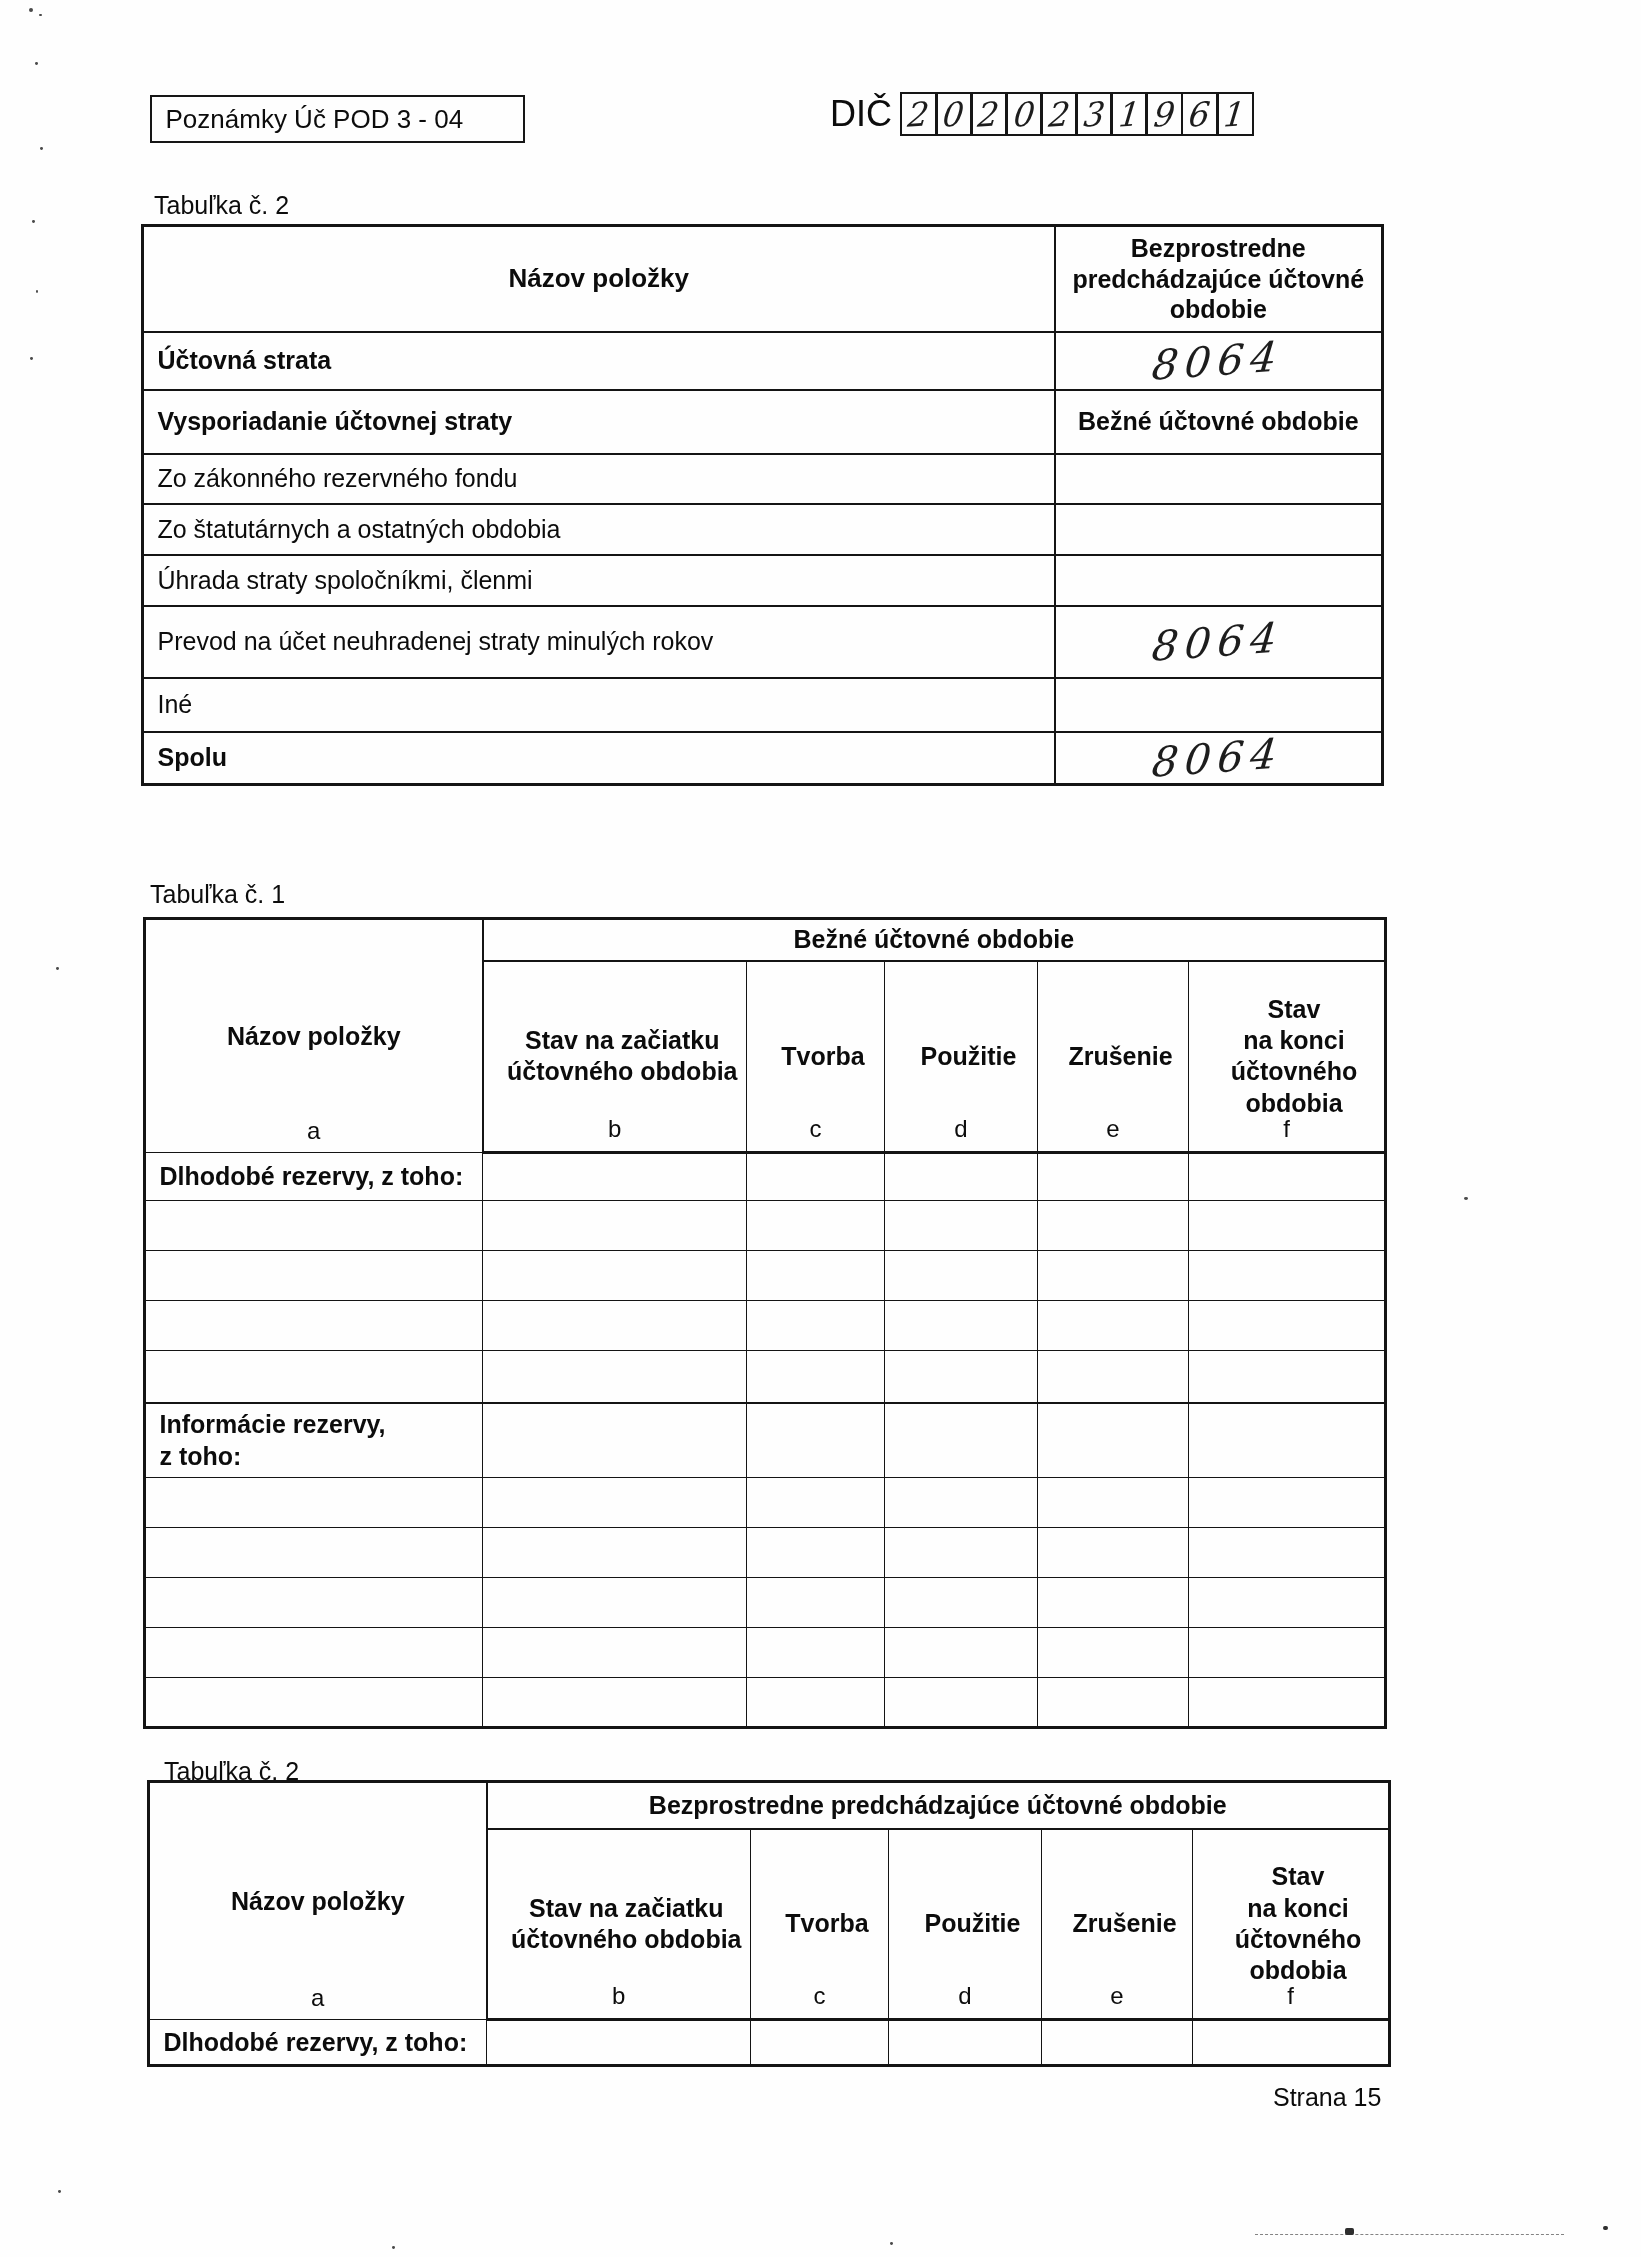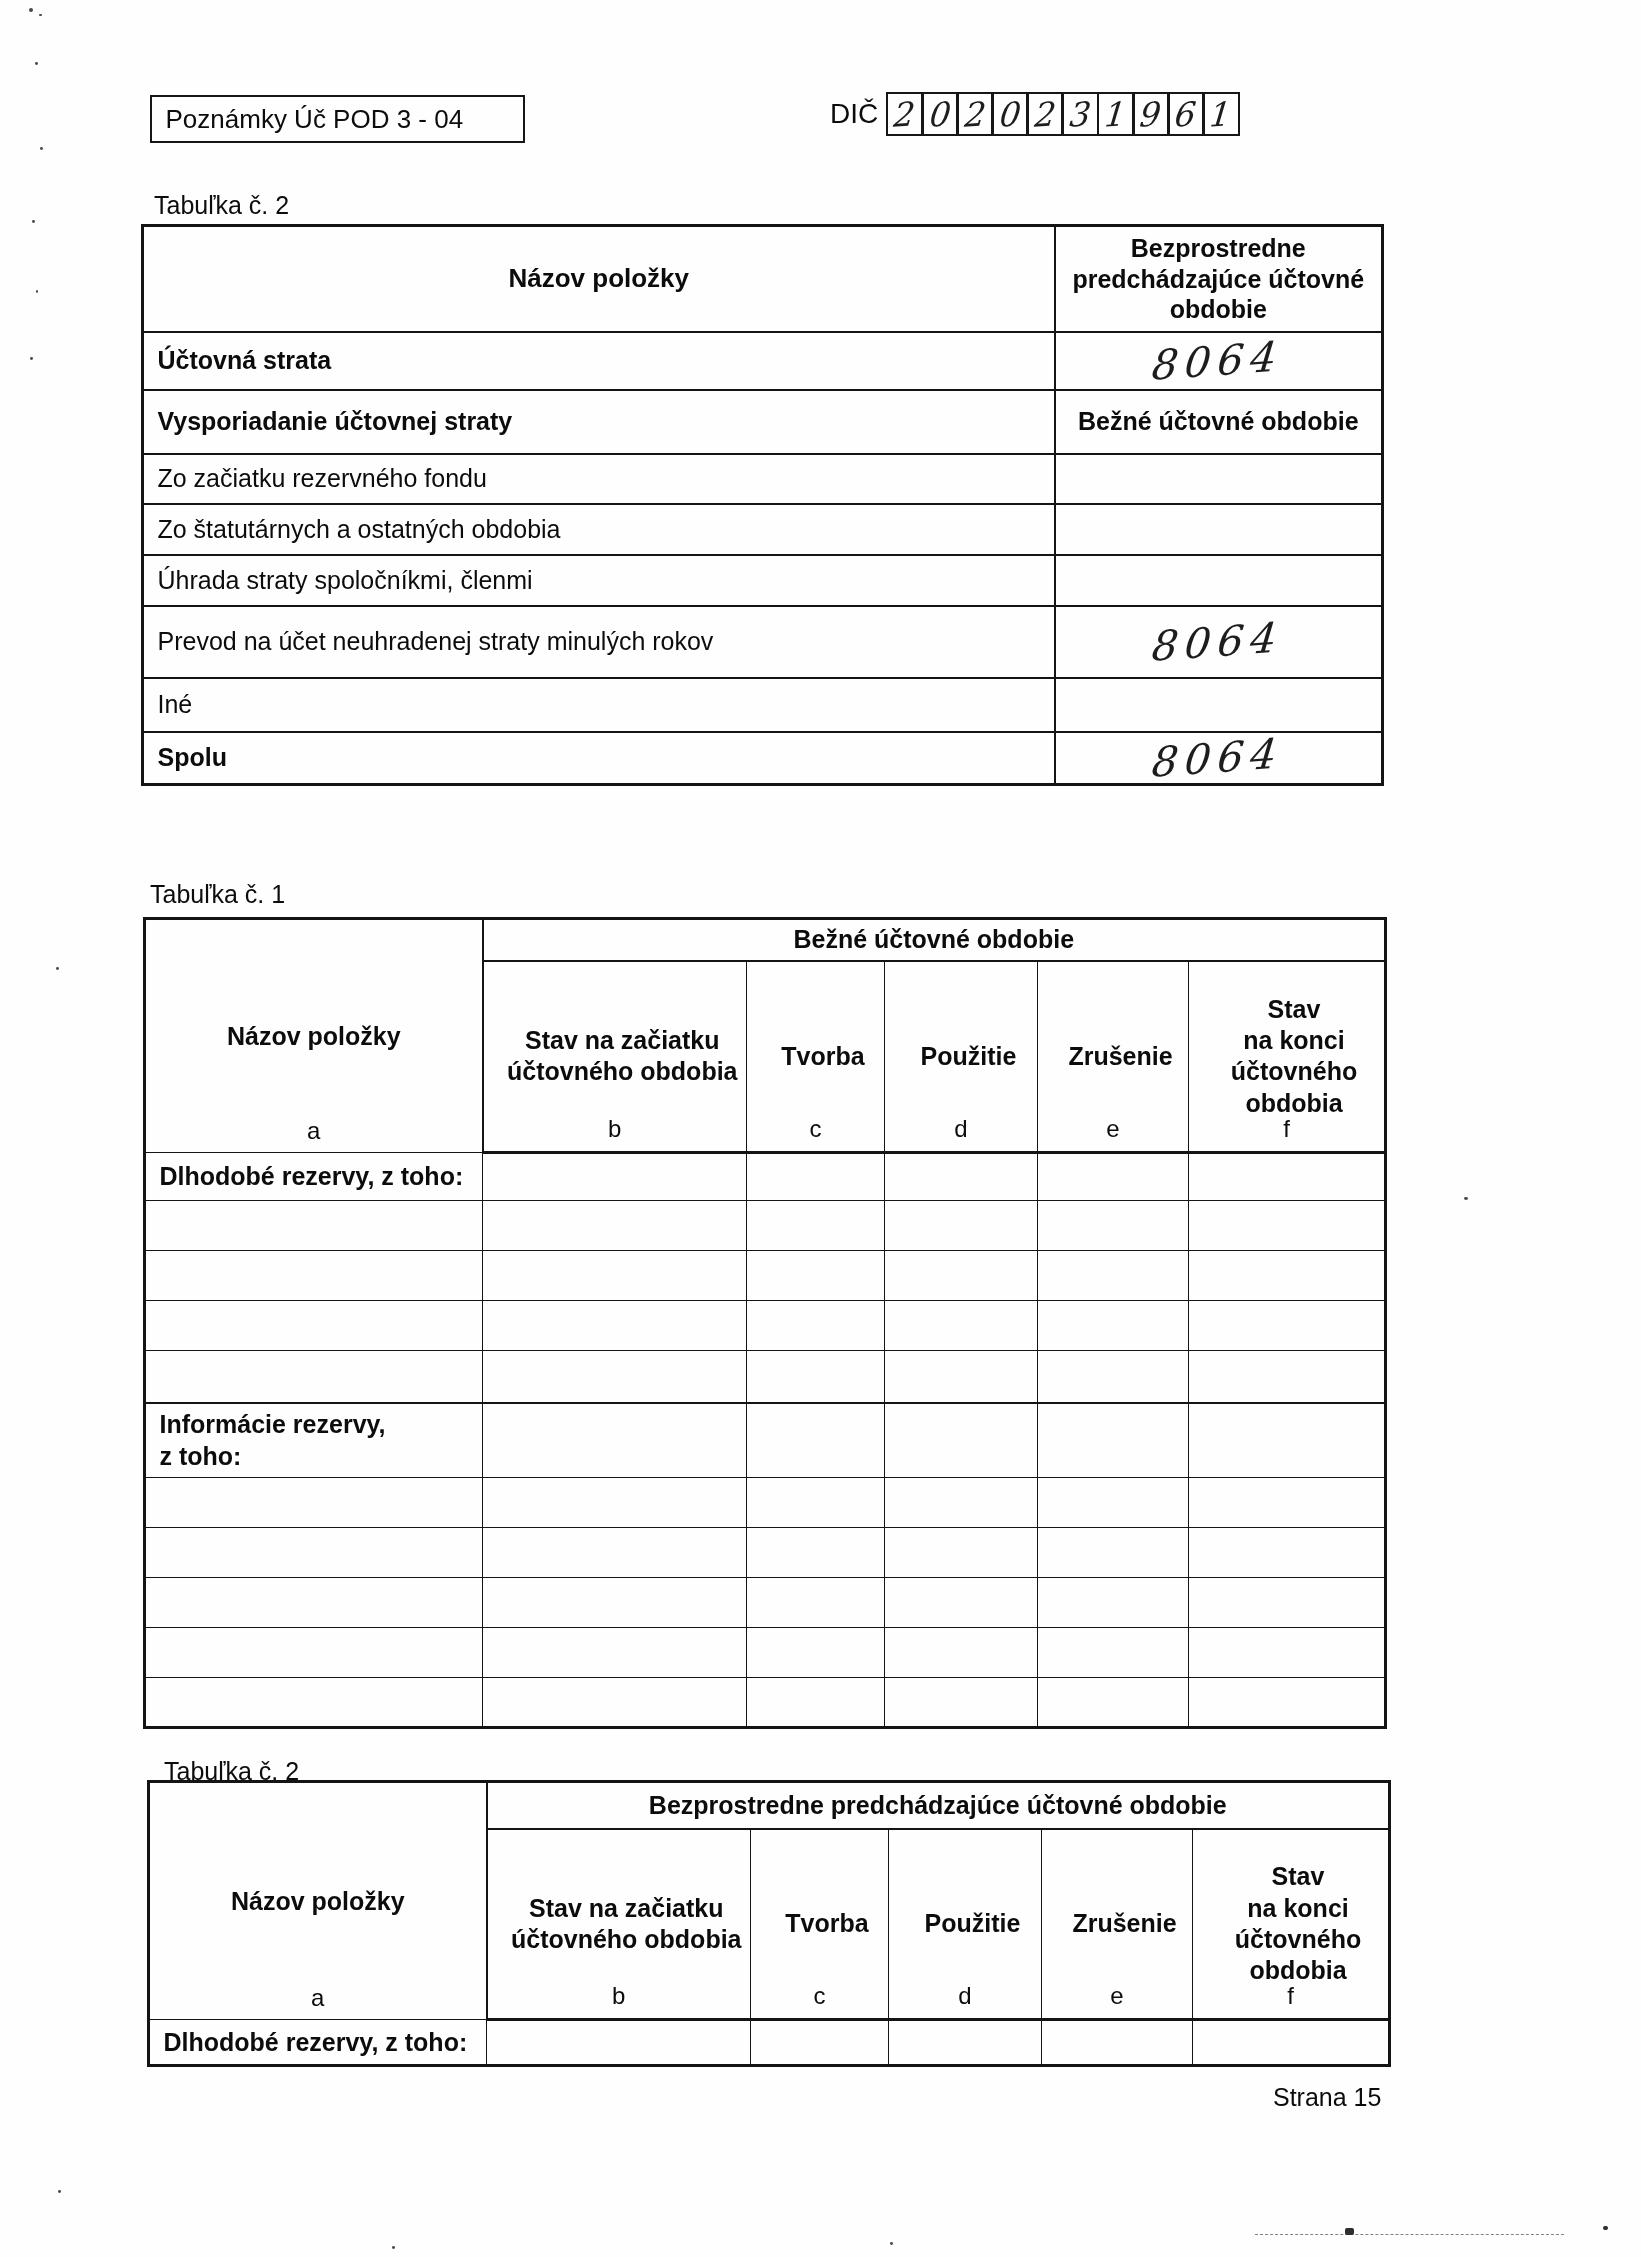"DIČ" .dic-label { font-size: 28px -> 36px }
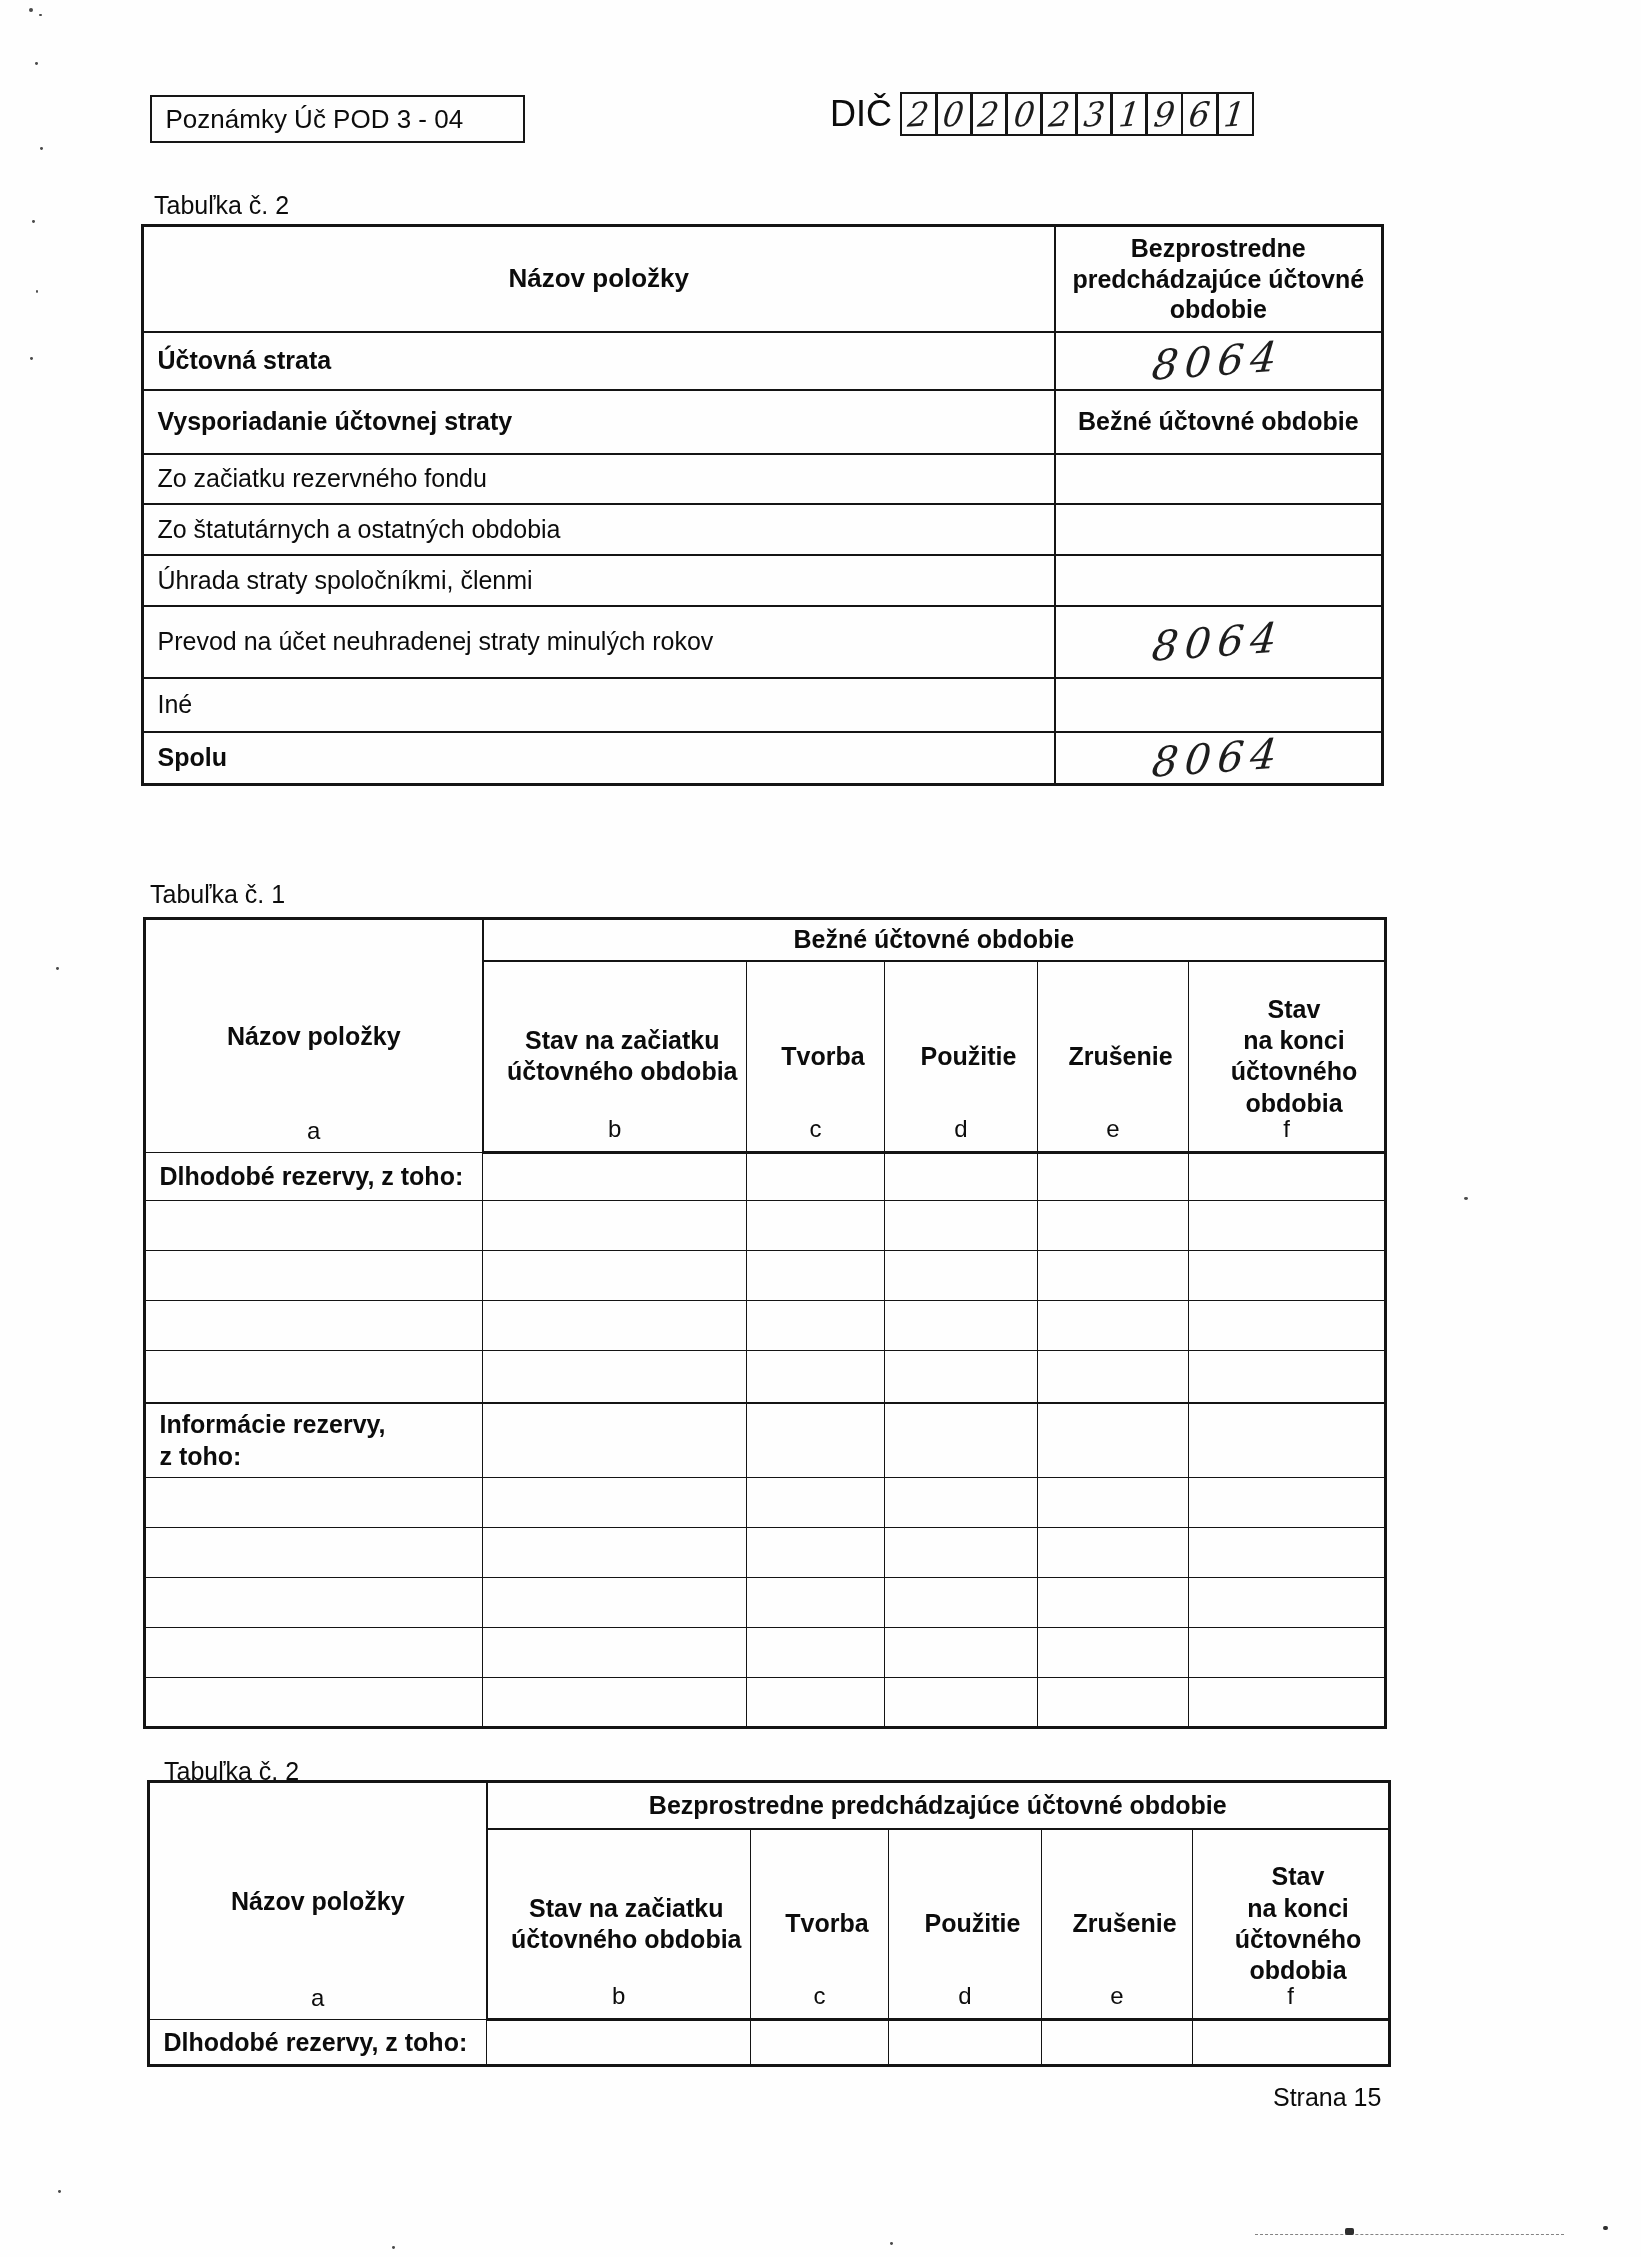"Zo začiatku rezervného fondu" td.lbl { text: začiatku -> zákonného }
